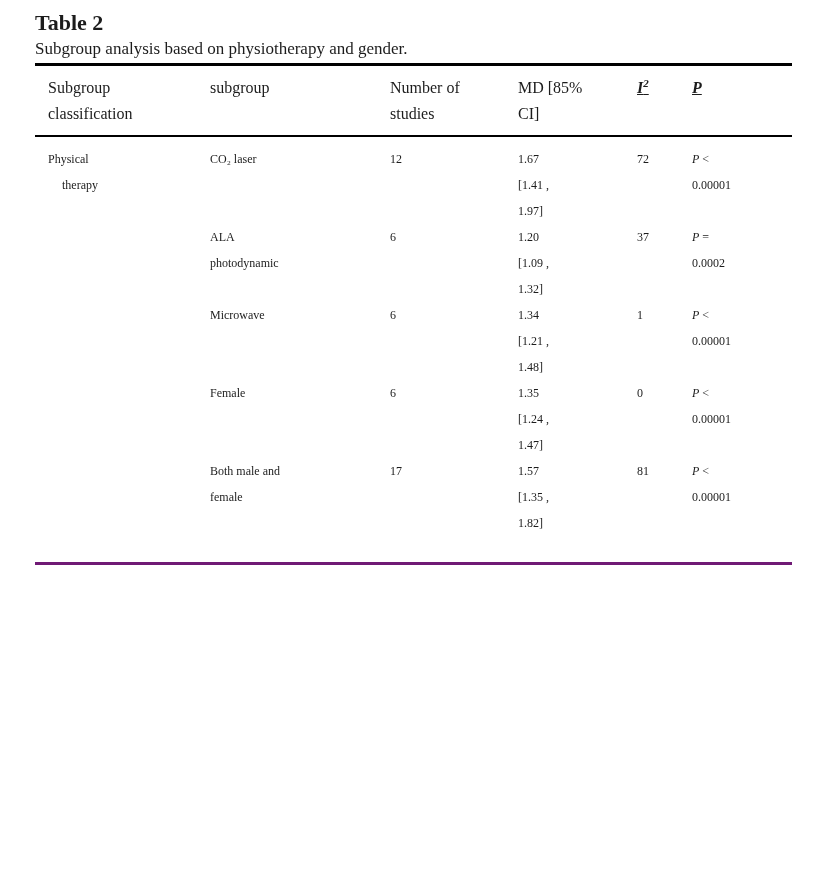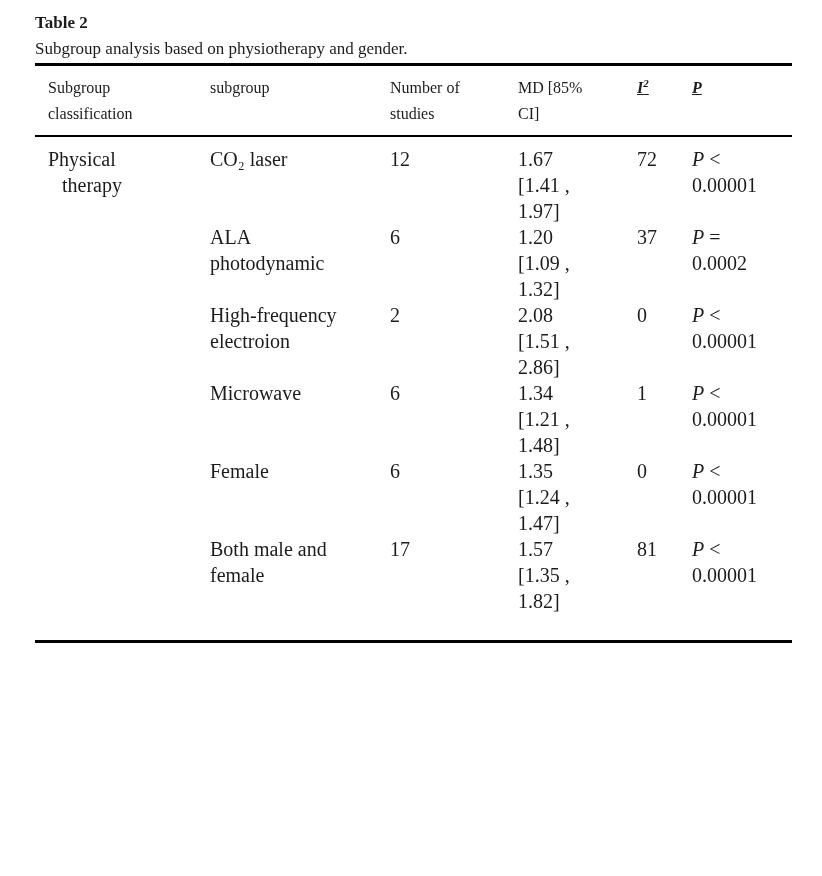"Table 2" .tbl-title { font-size: 17px -> 22px }
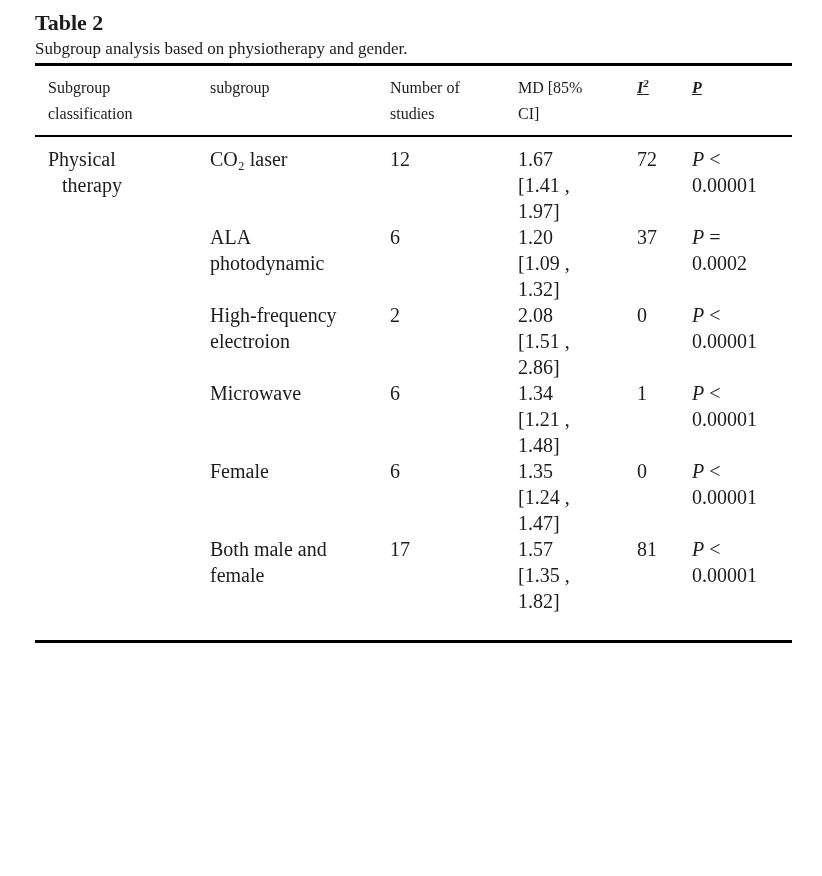"Subgroup" table.data { border-bottom: 3px solid #000000 -> 3px solid #701a75 }
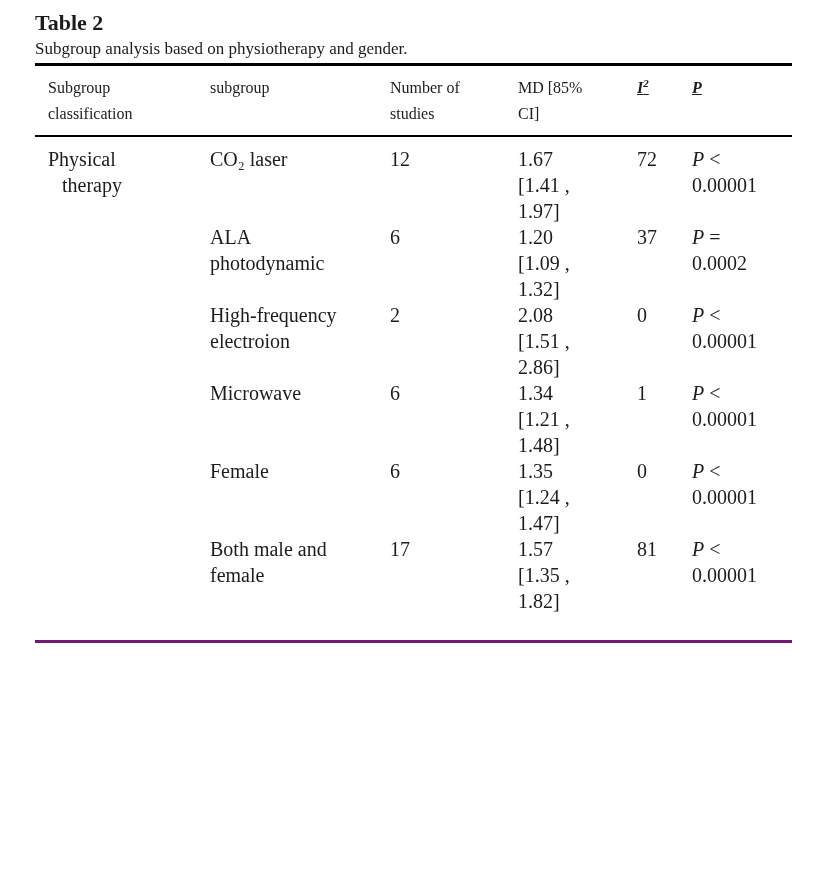"Physical" tbody td { font-size: 20px -> 12px }
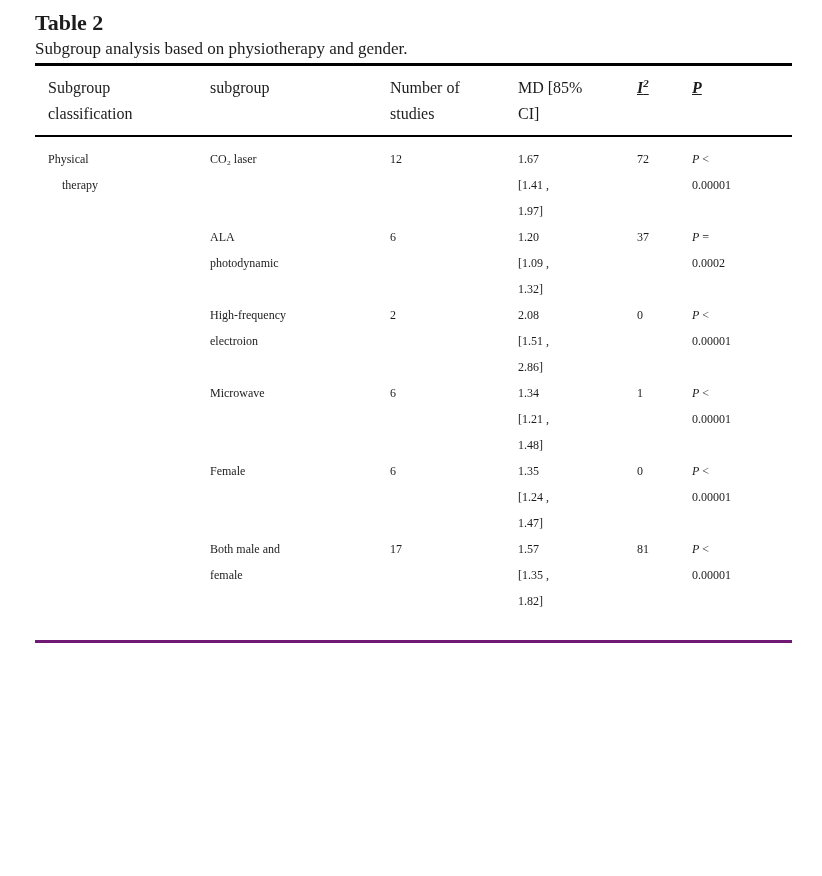"High-frequency" tr { html: <tr> <td></td> <td>High-frequency electroion</td> <td>2</td> <td>2.08 [1.51 , 2.86]</td> <td>0</td> <td><span>P</span><span> &lt; 0.00001</span></td> </tr> -> none }
